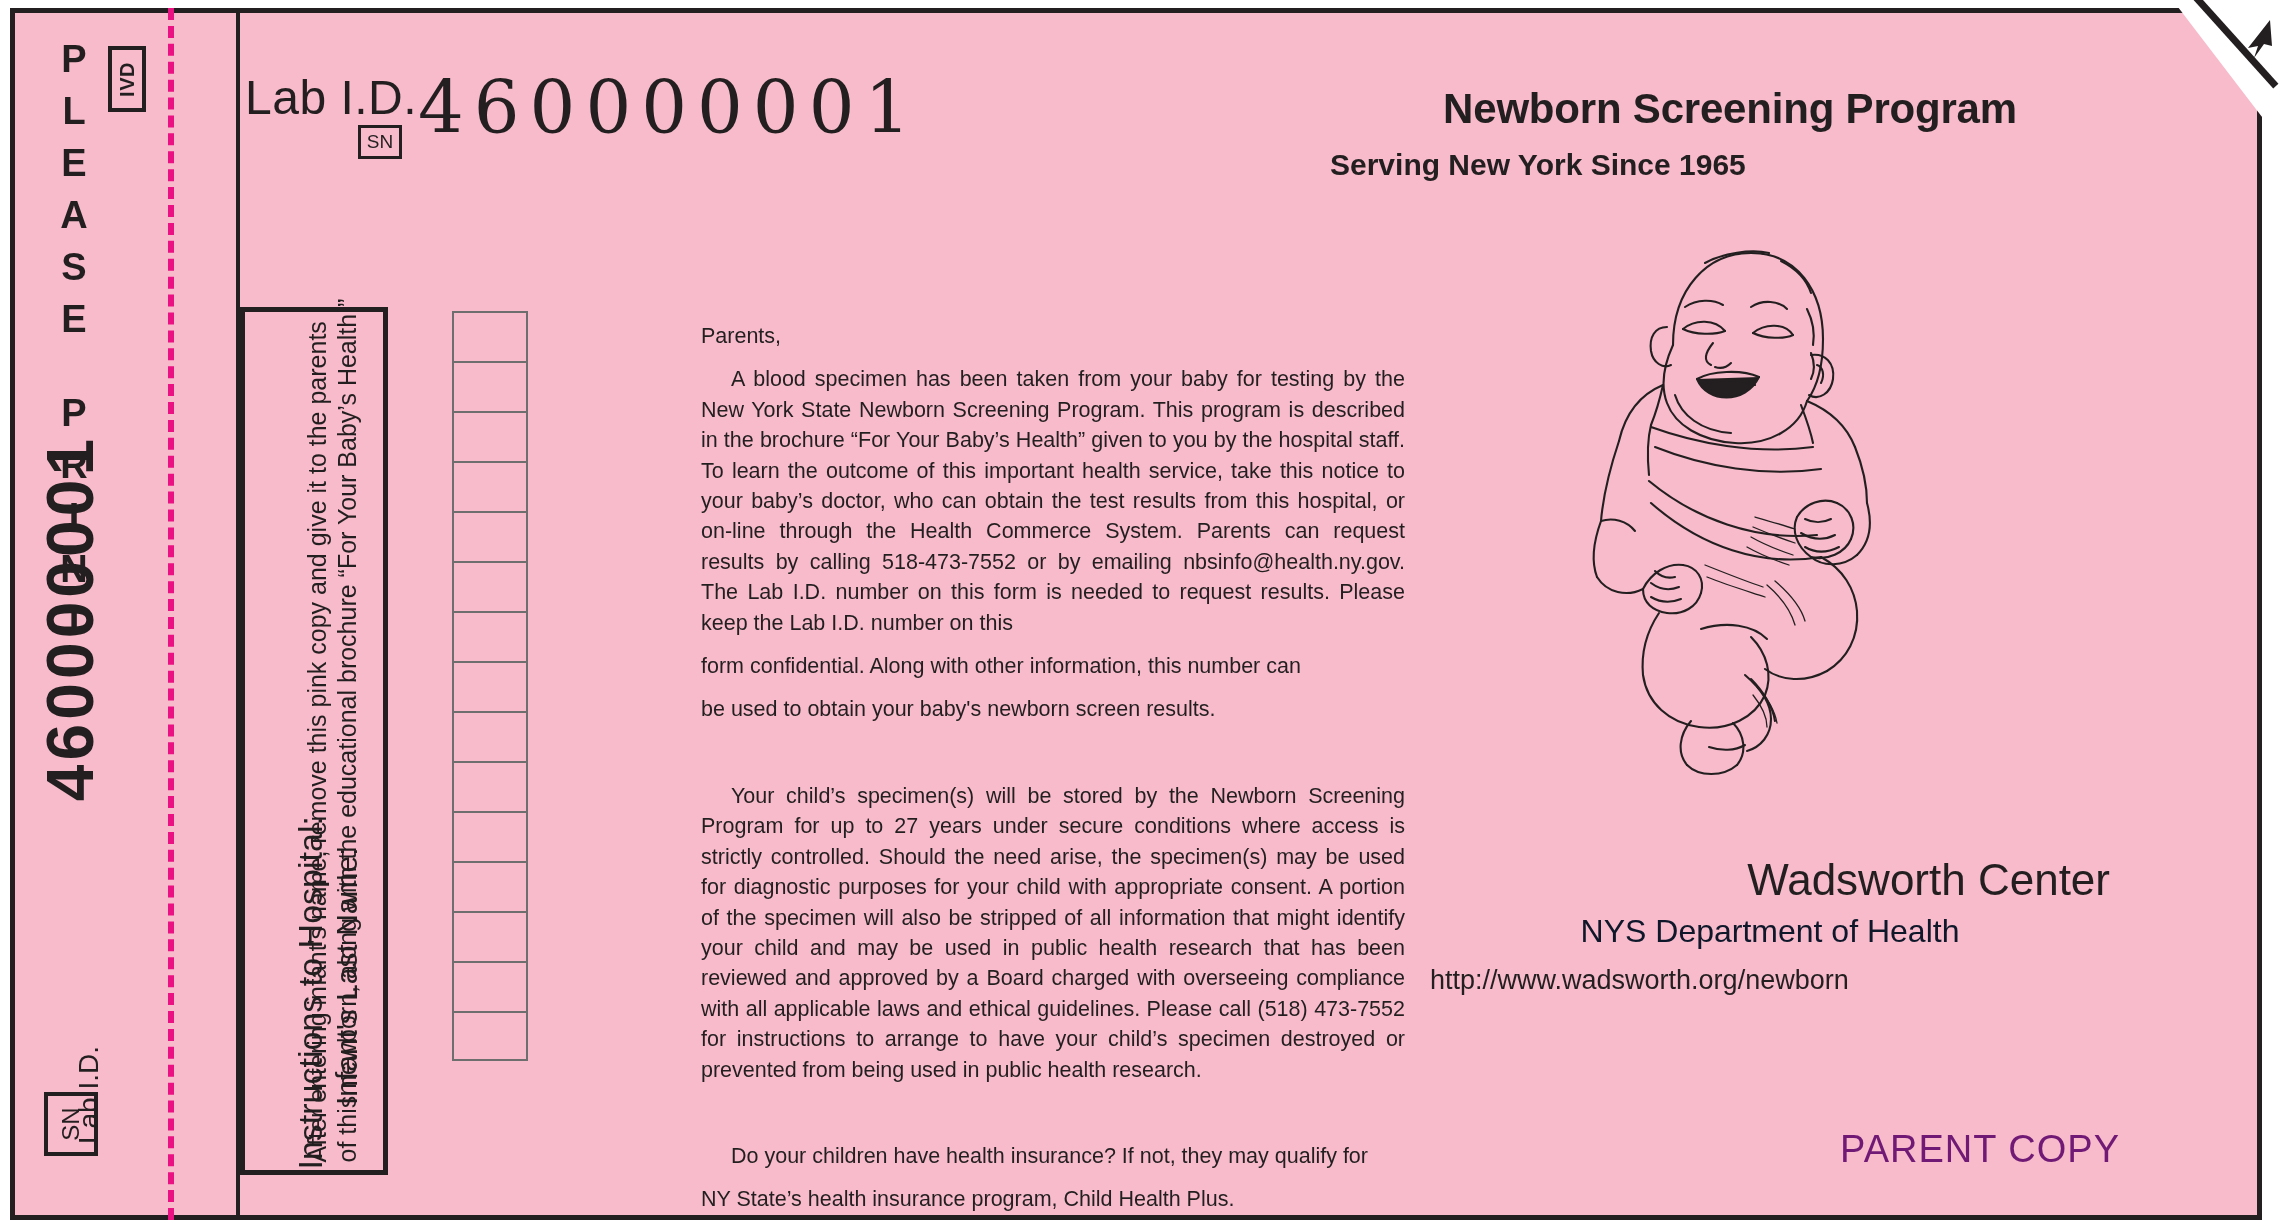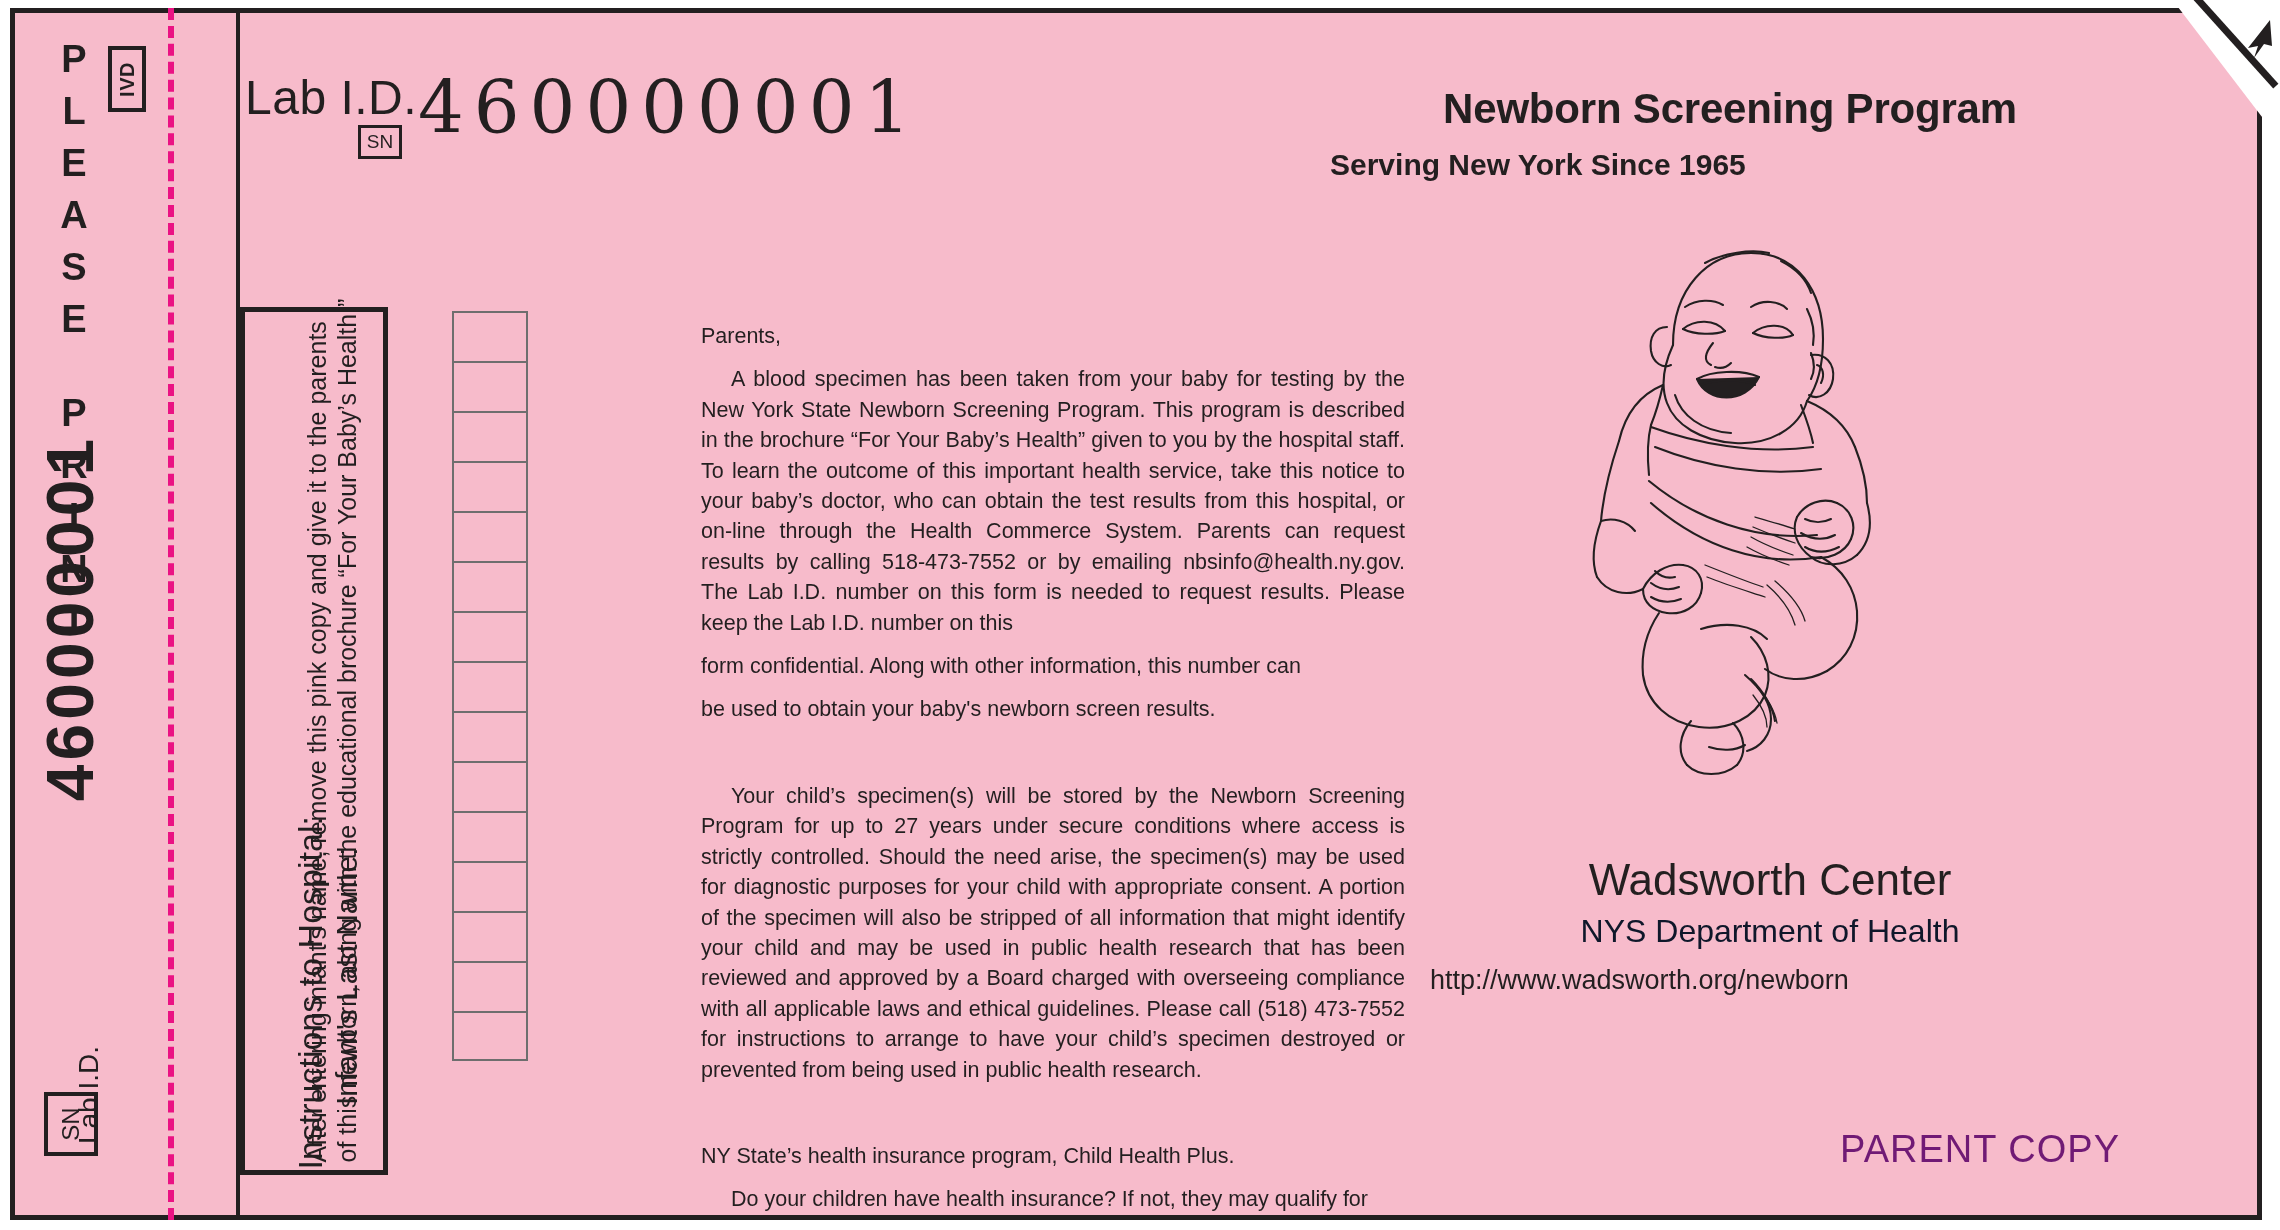"Wadsworth Center" .wads-name { text-align: center -> right }
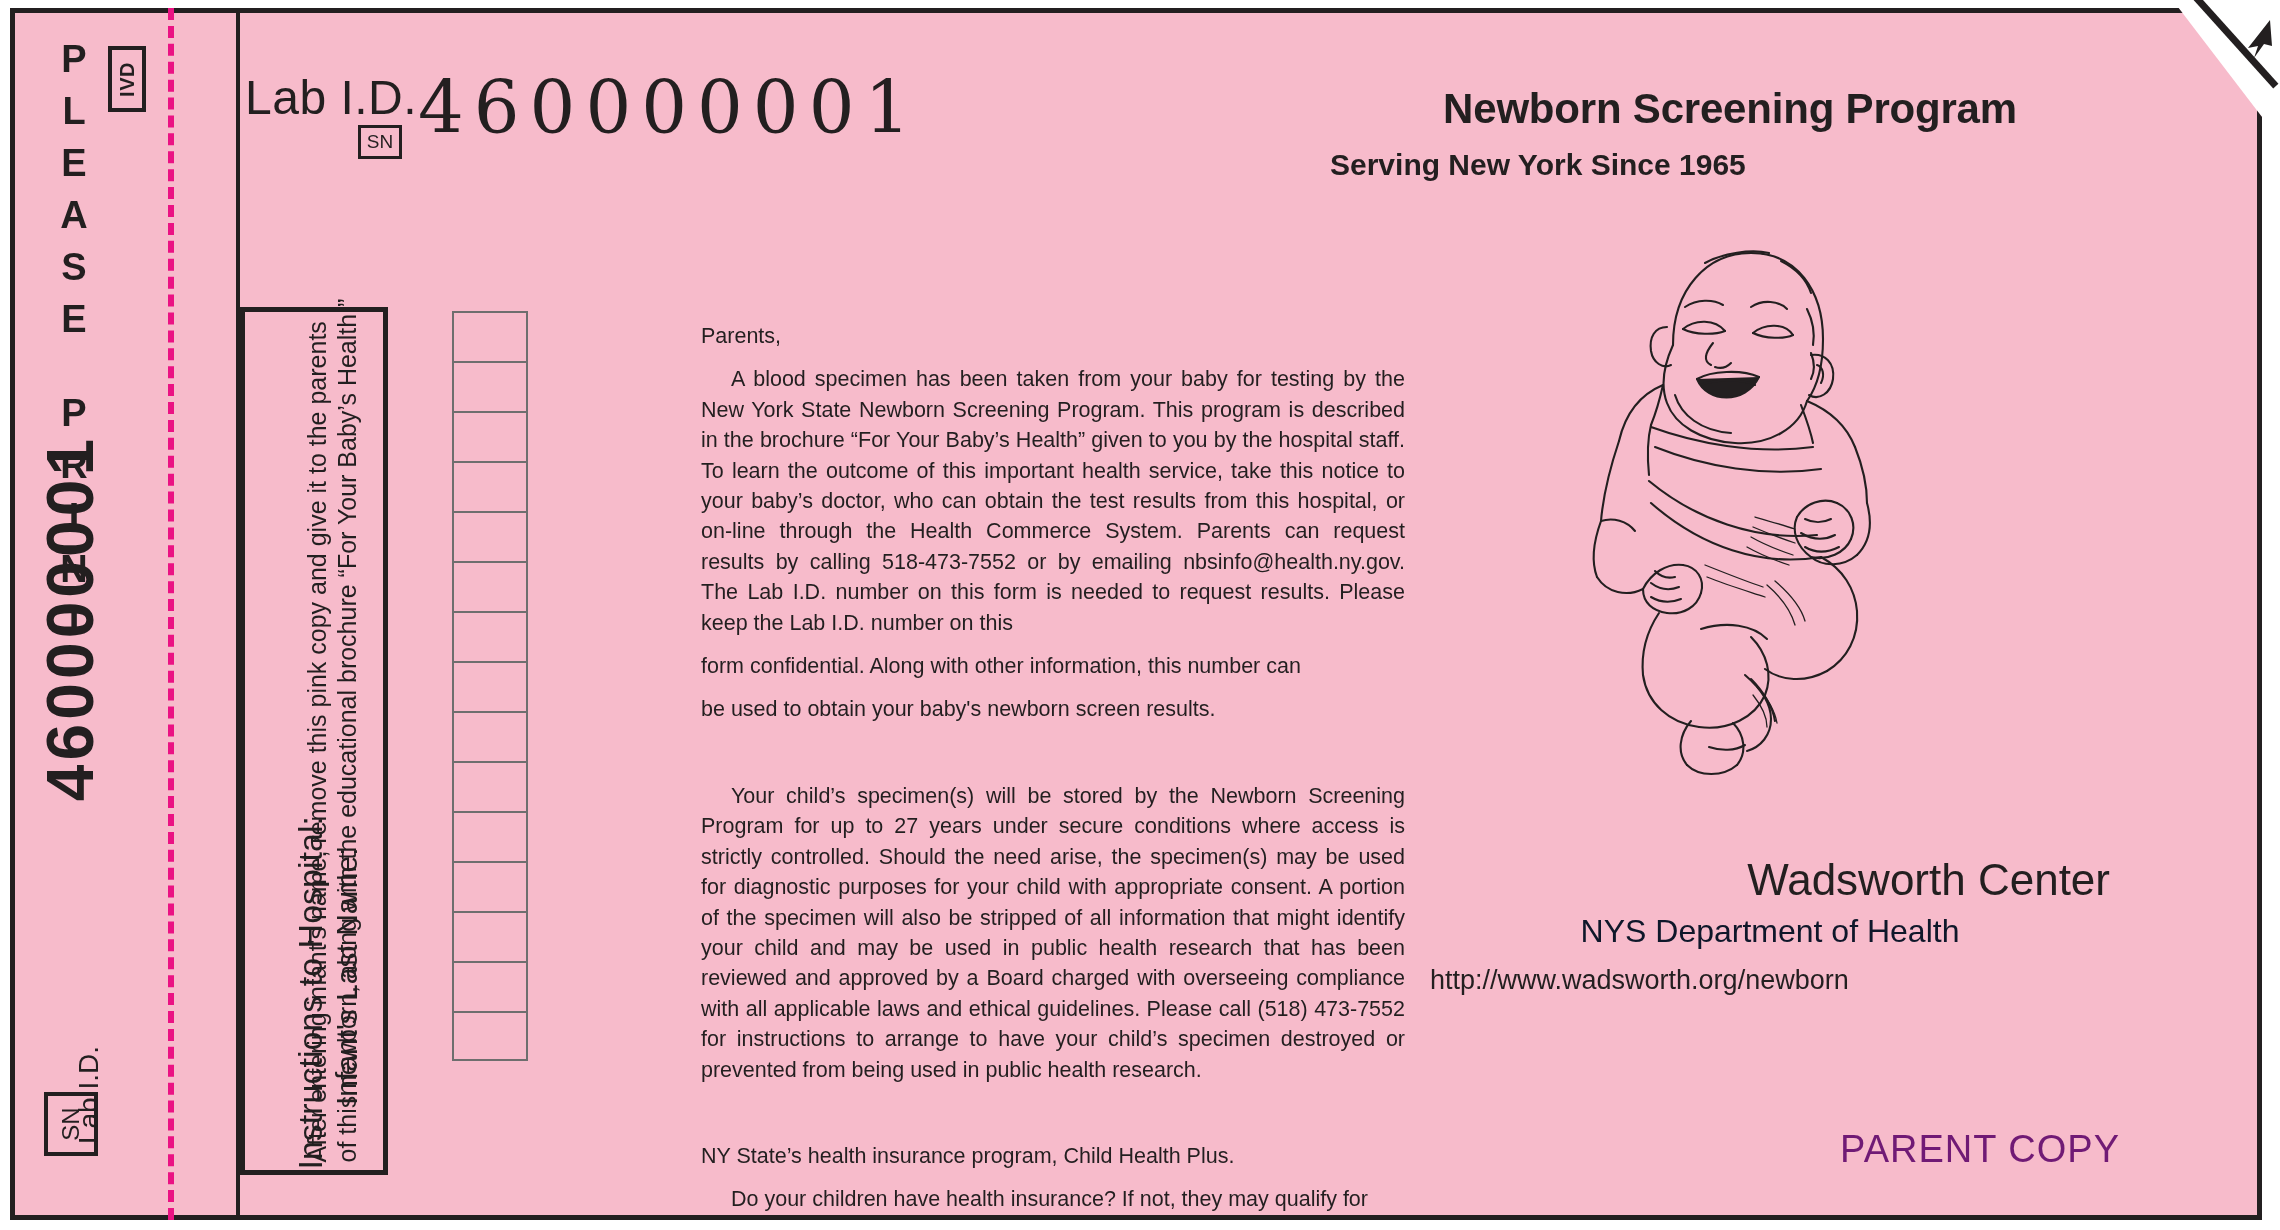"NY State’s health insurance program," p { order: before "Do your children have health" -> after "Do your children have health" }
